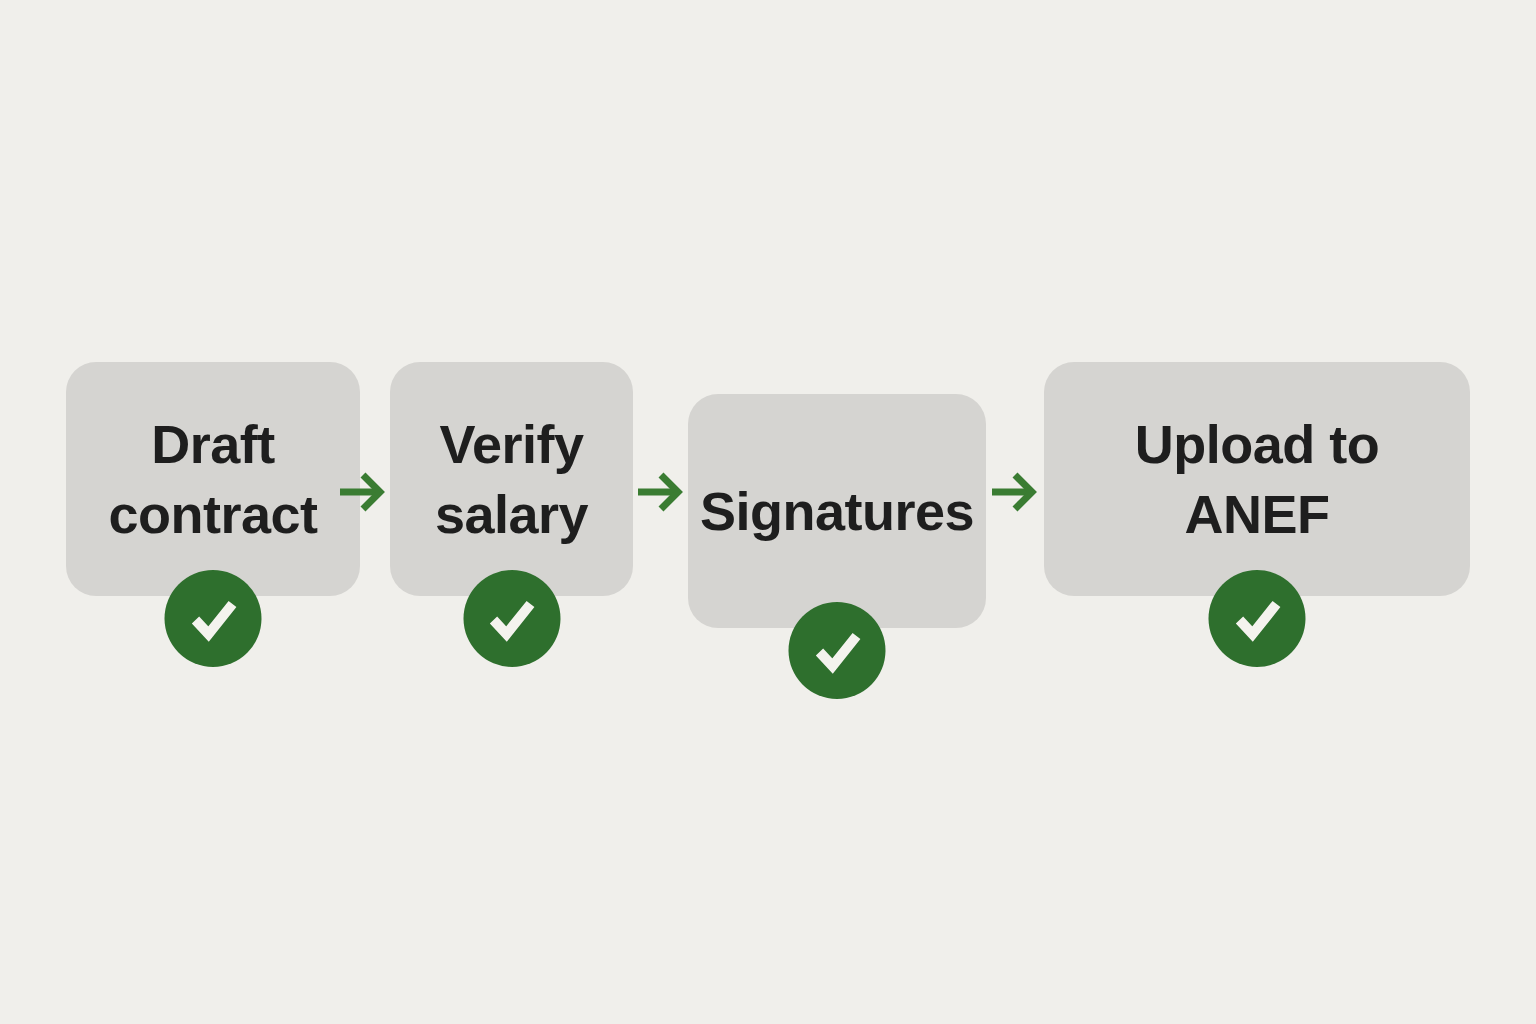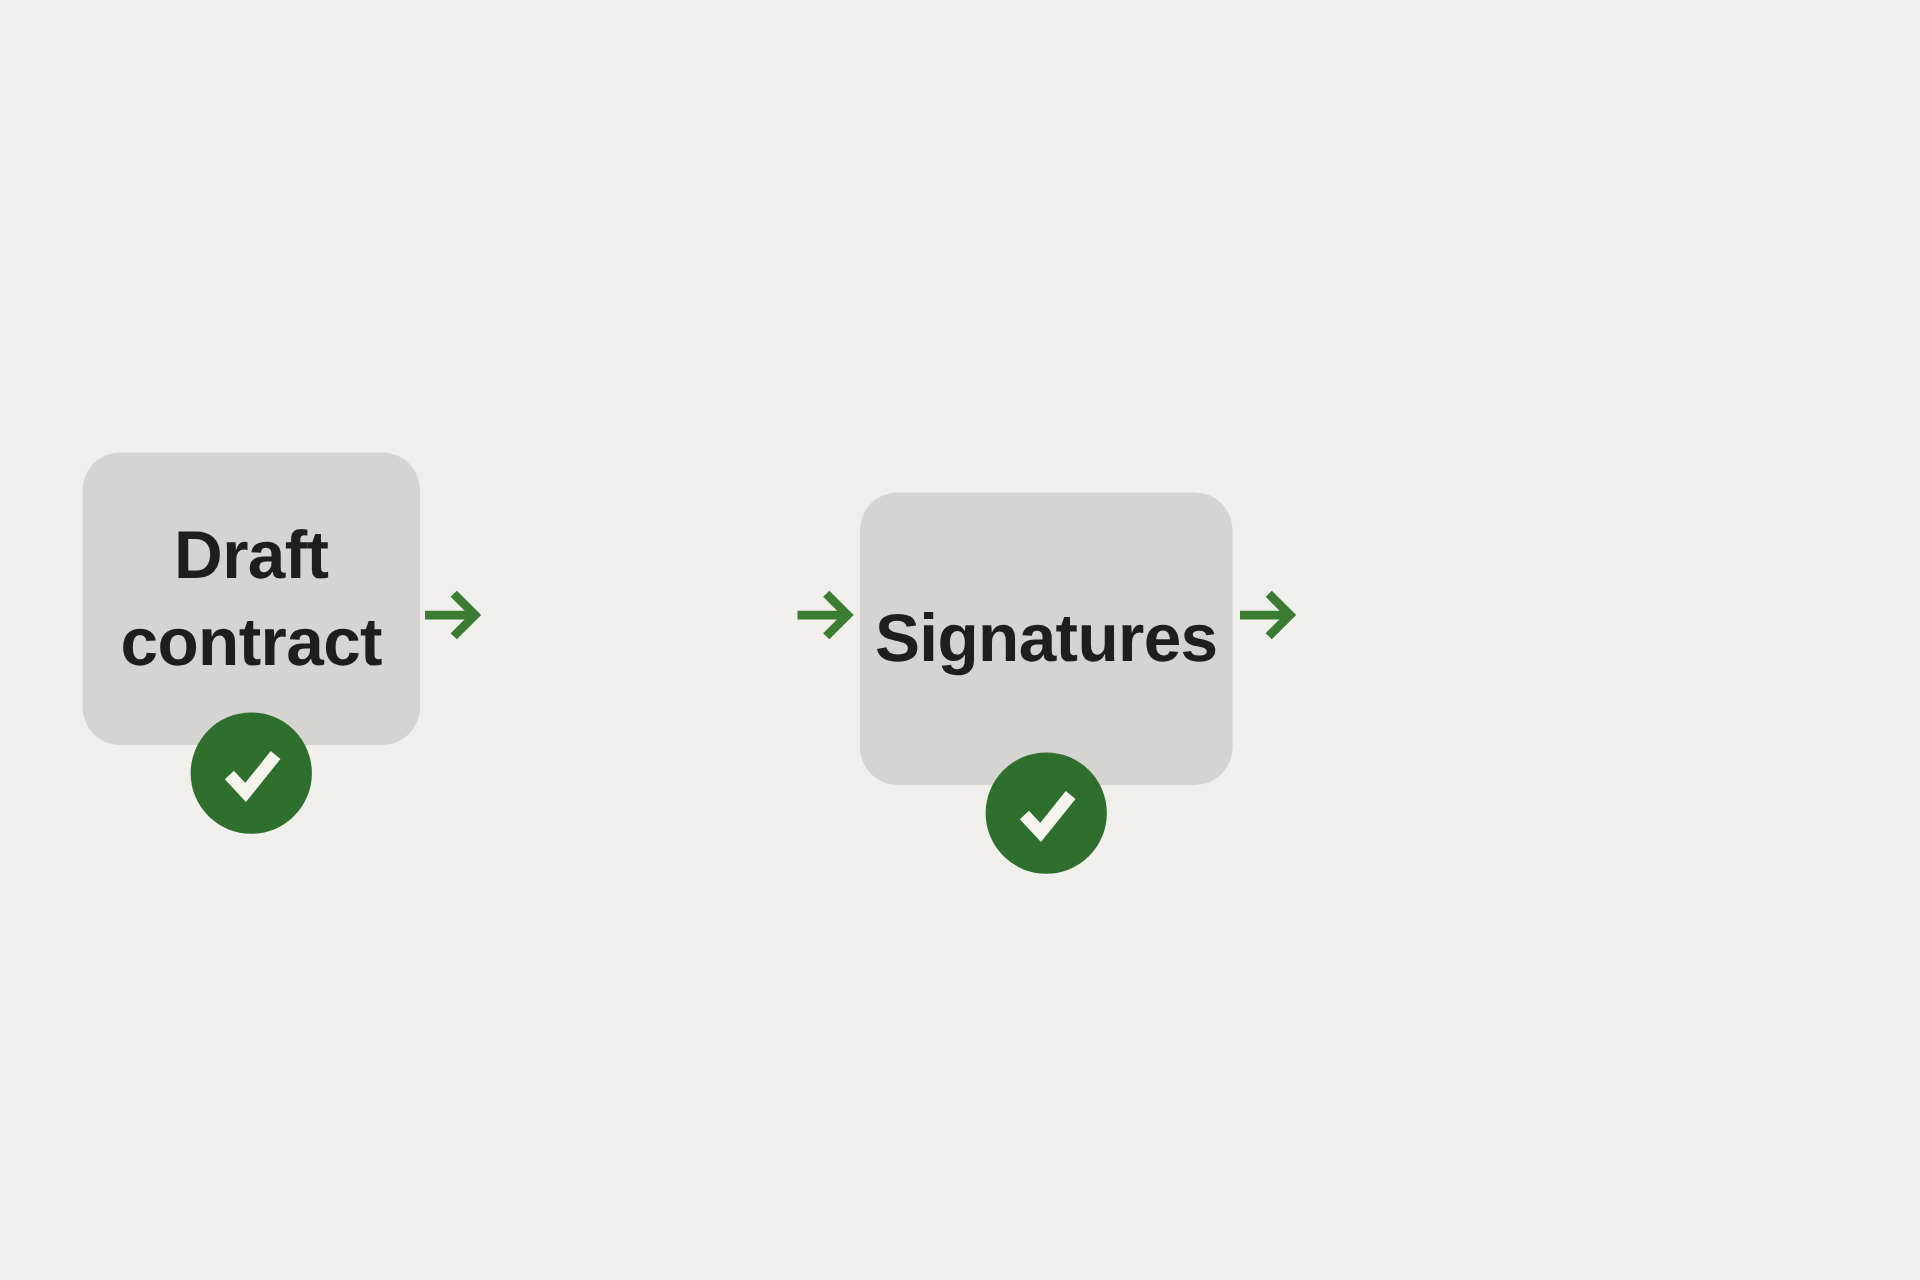"Draft" .step-0 { width: 270px -> 294px }
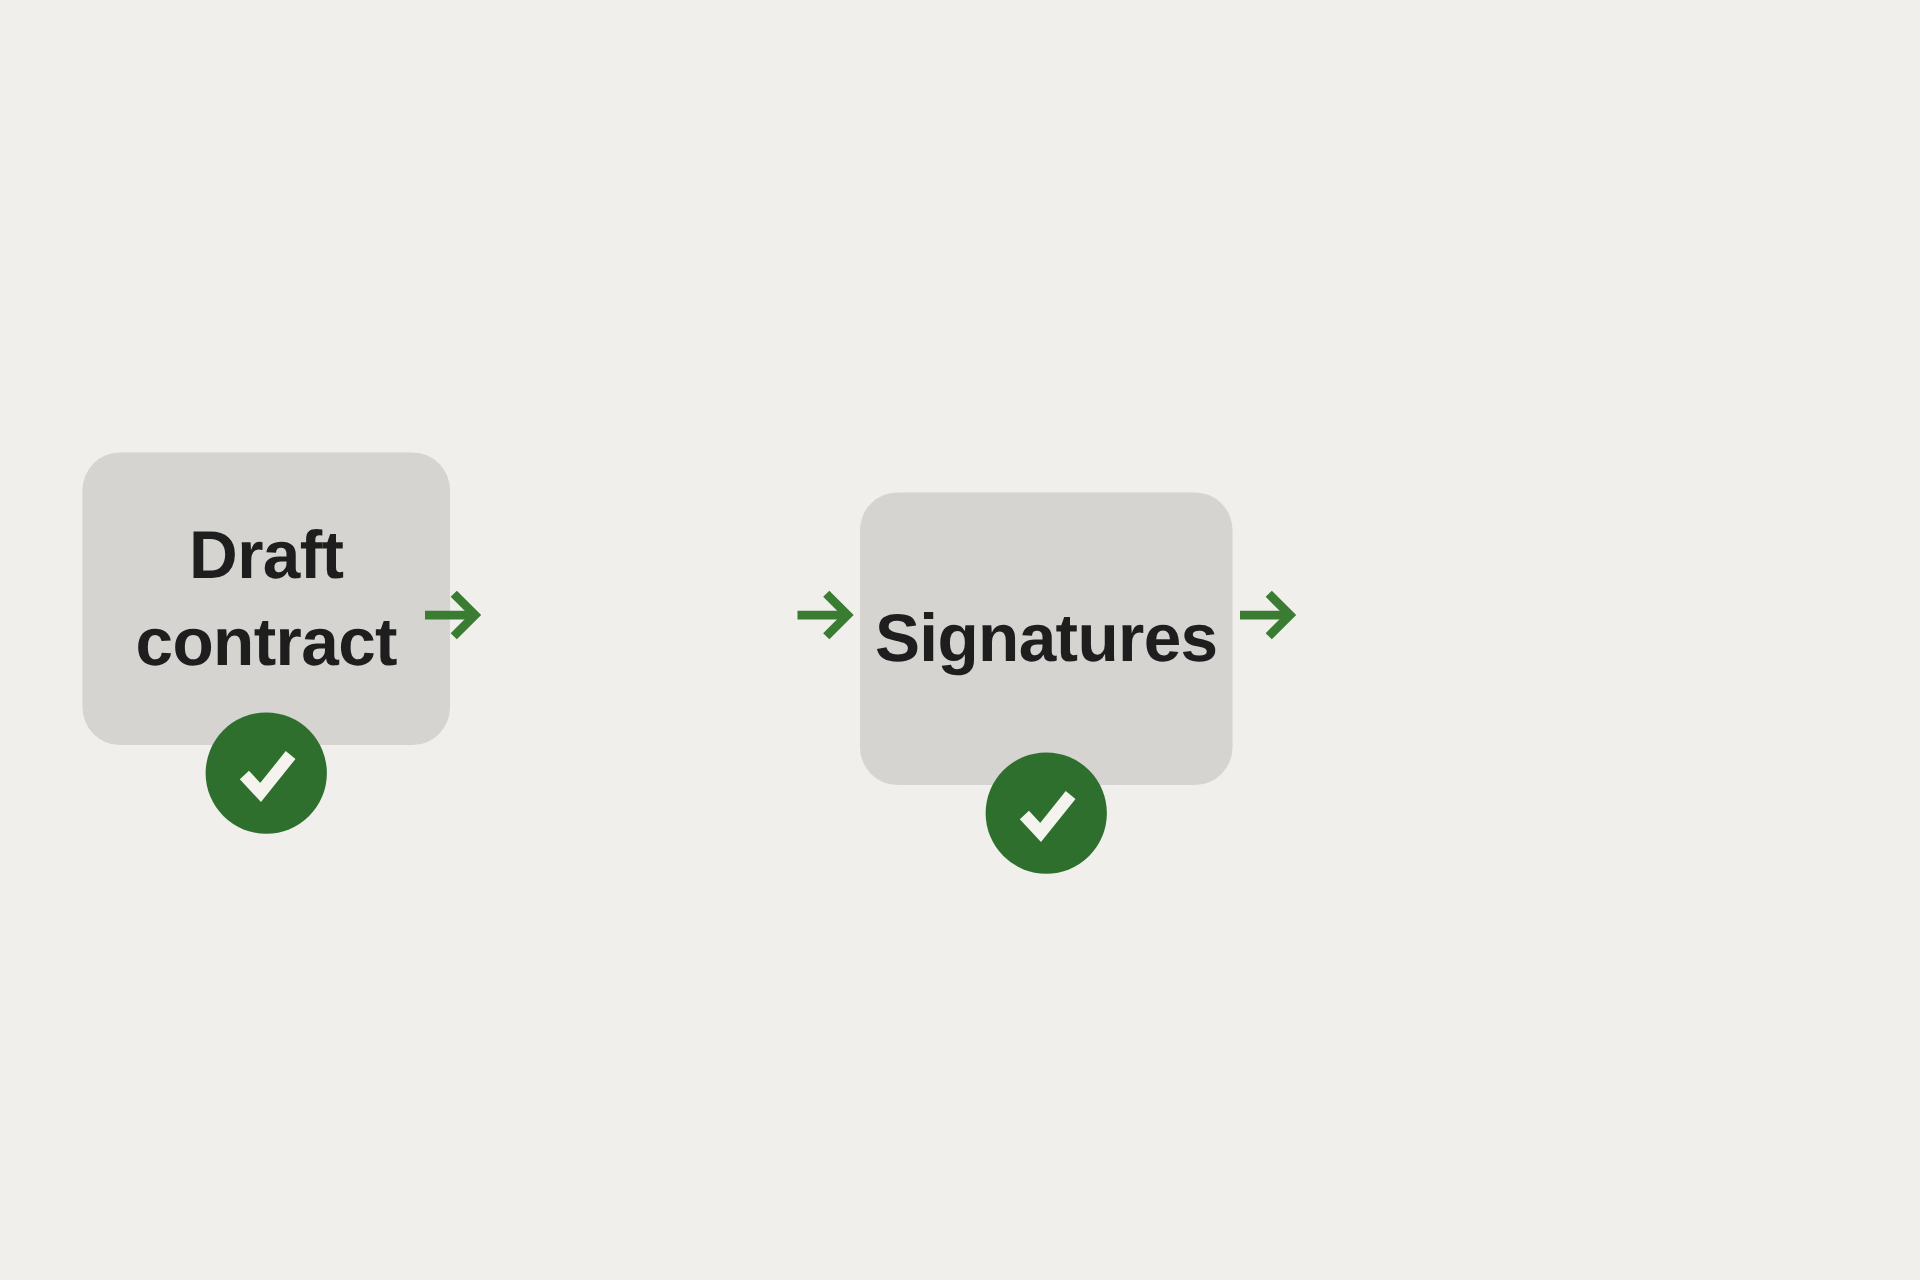"Verify" div.step { html: none -> <div> <div> <div>Verify salary</div> </div> <div> <svg> <path></path> </svg> </div> </div> }
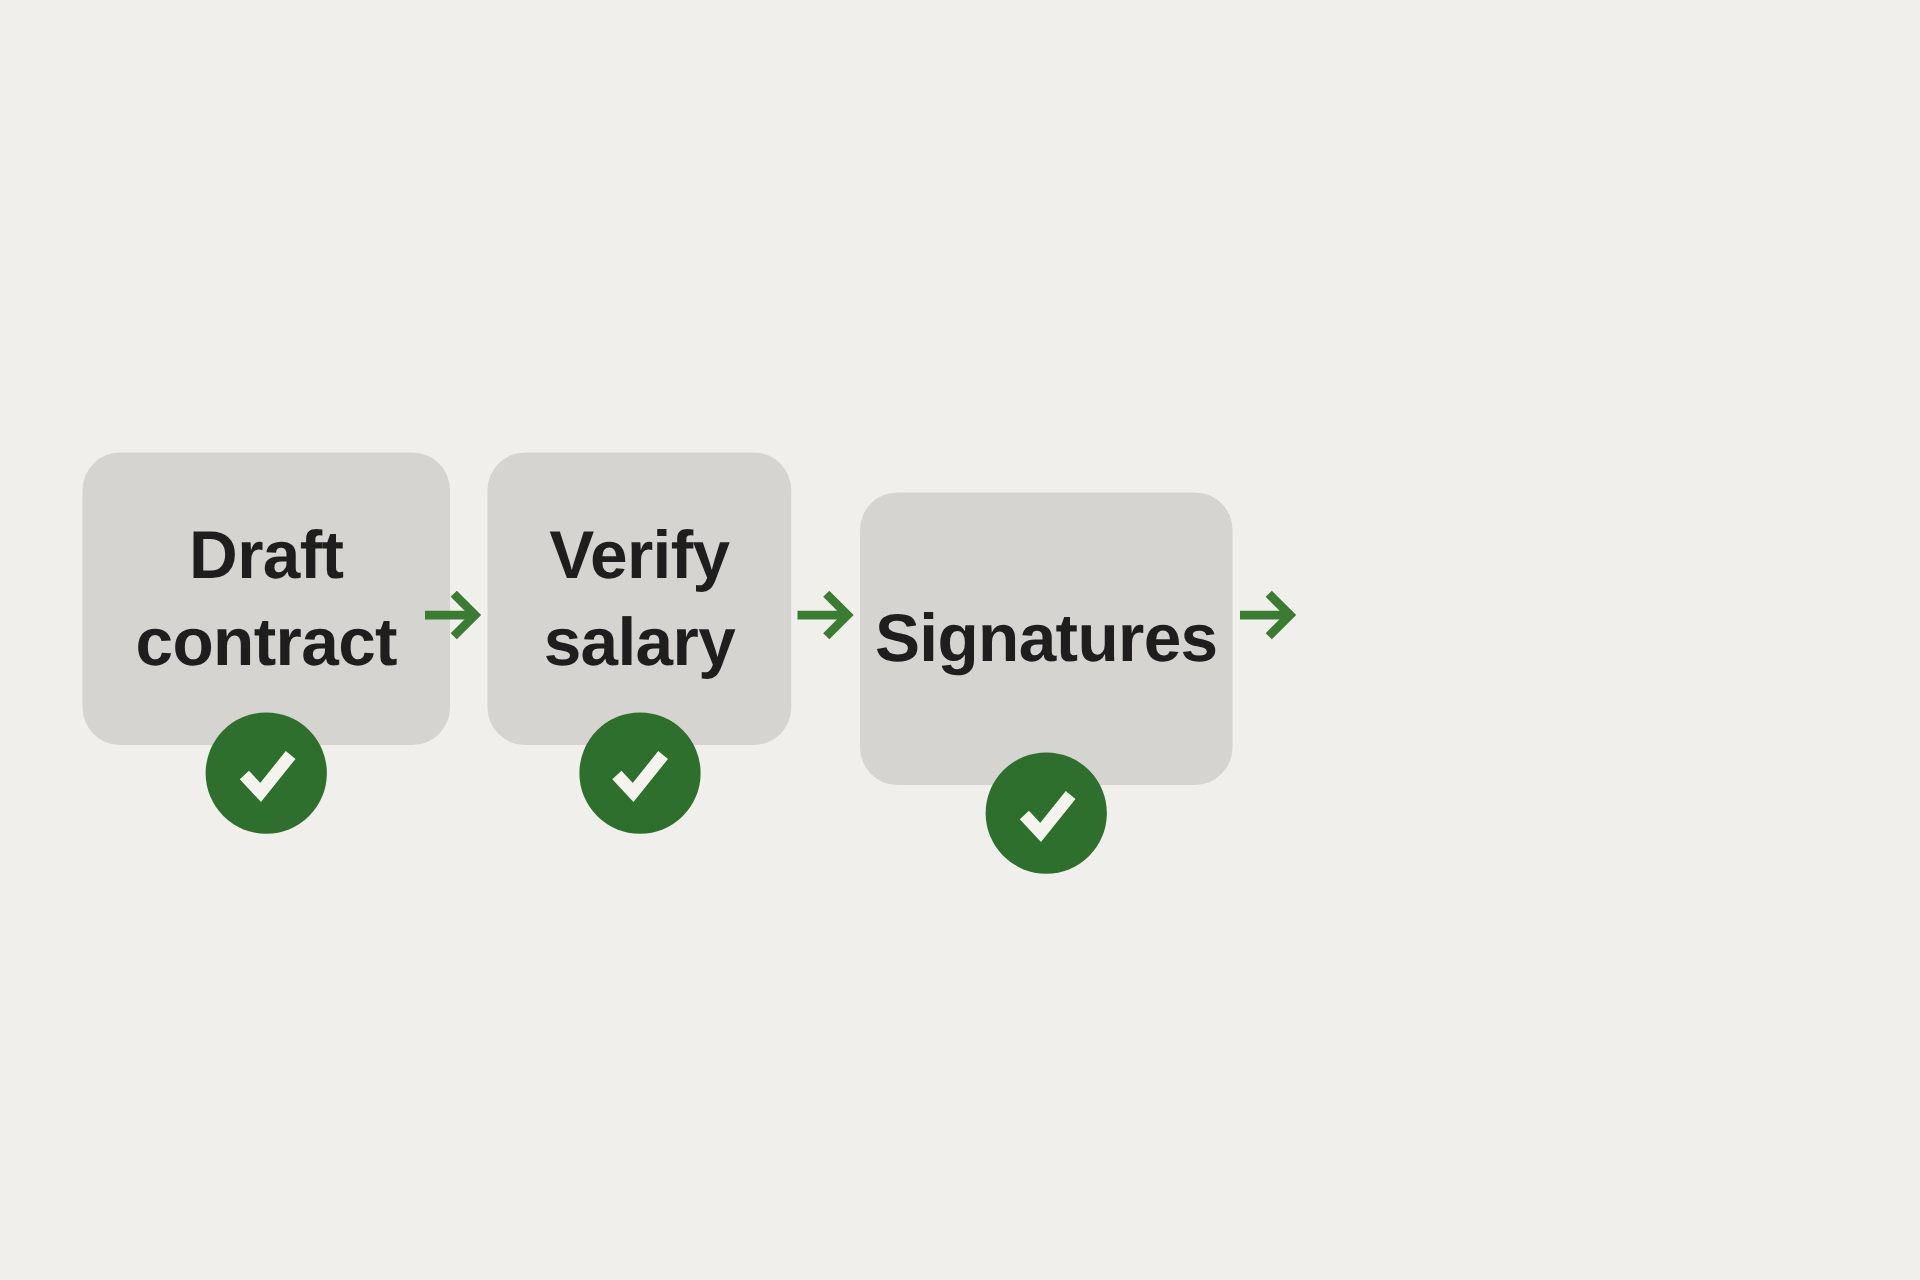"Upload to" div.step { html: none -> <div> <div> <div>Upload to ANEF</div> </div> <div> <svg> <path></path> </svg> </div> </div> }
